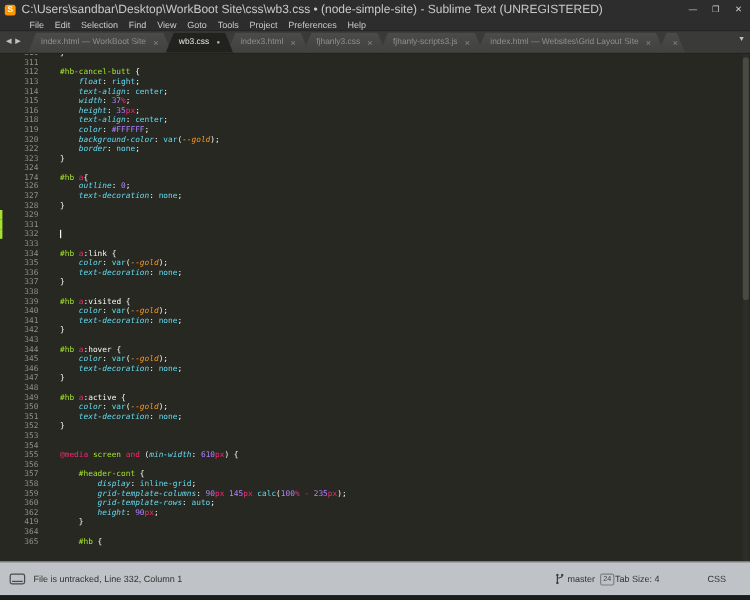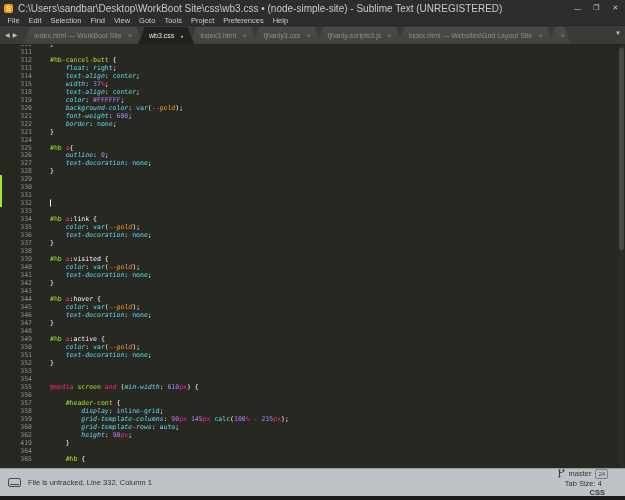"File" .menubar { padding-left: 3px -> 20px }
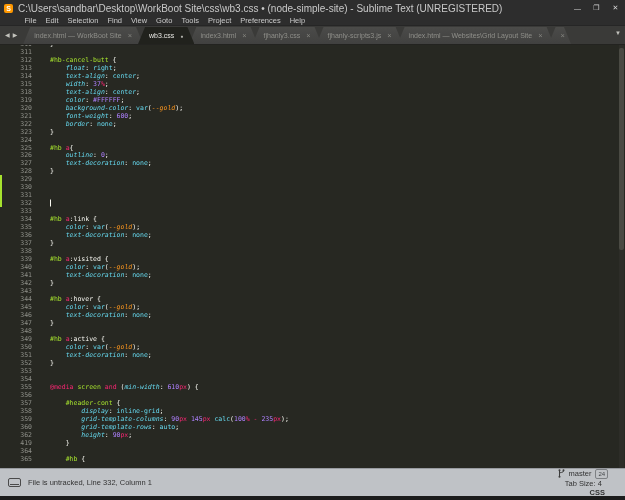"316" div.line { html: none -> <div><span>316</span><span><span> </span><span>height</span><span>: </span><span>35</span><span>px</span><span>;</span></span></div> }
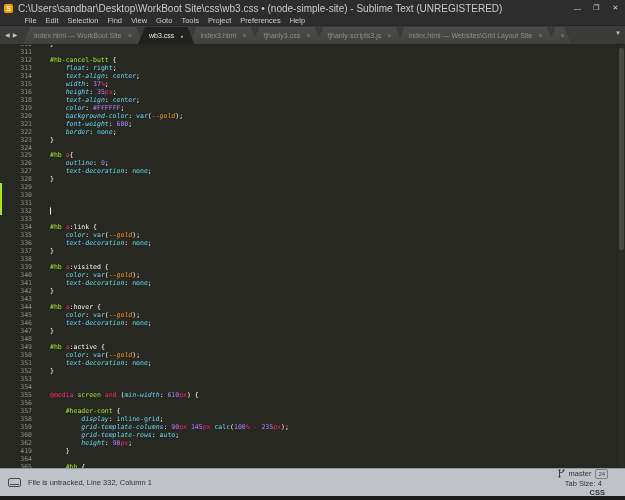"321" div.line { html: <div><span>321</span><span><span> </span><span>font-weight</span><span>: </span><span>600</span><span>;</span></span></div> -> none }
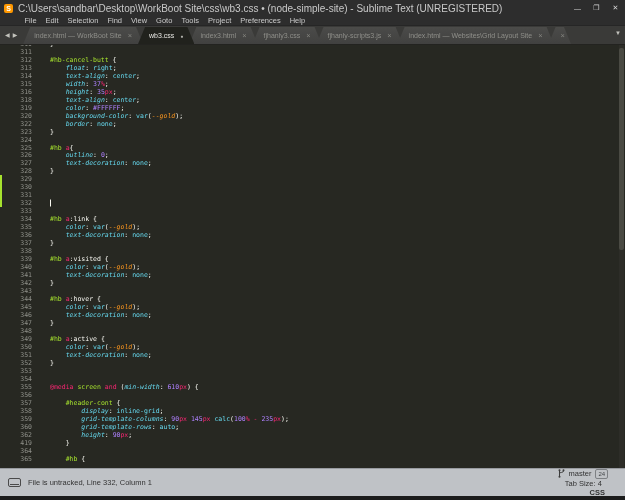"325" span.ln { text: 325 -> 174 }
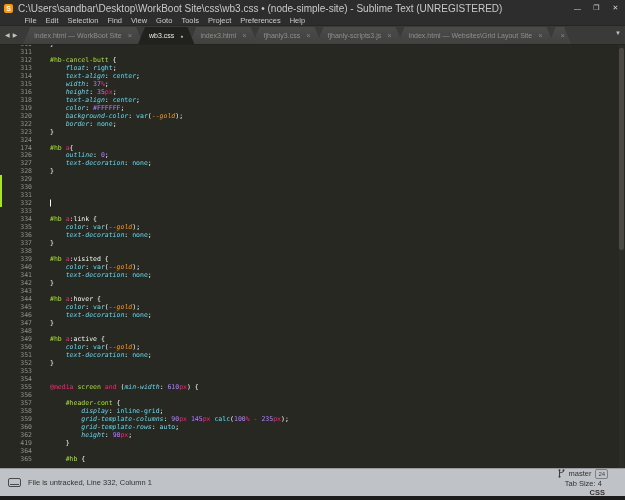"330" div.line { html: <div><span>330</span><span></span></div> -> none }
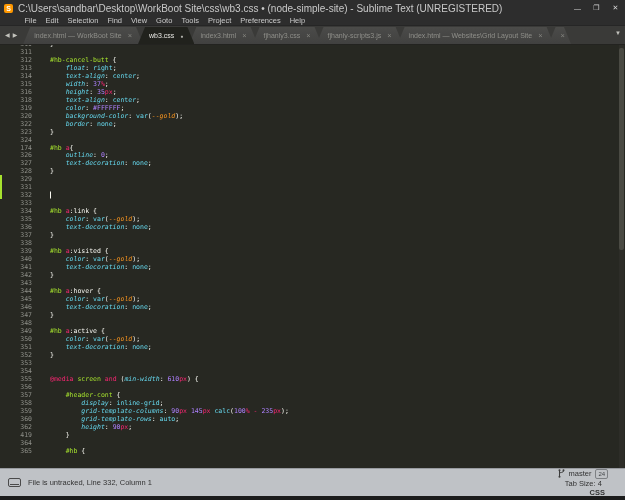"master" .status-right { align-items: center -> flex-start; flex-direction: column -> none }
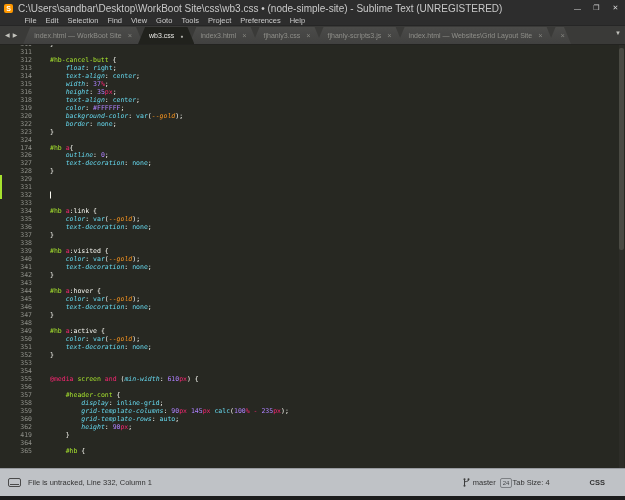"CSS" .syntax-label { font-weight: bold -> none }
